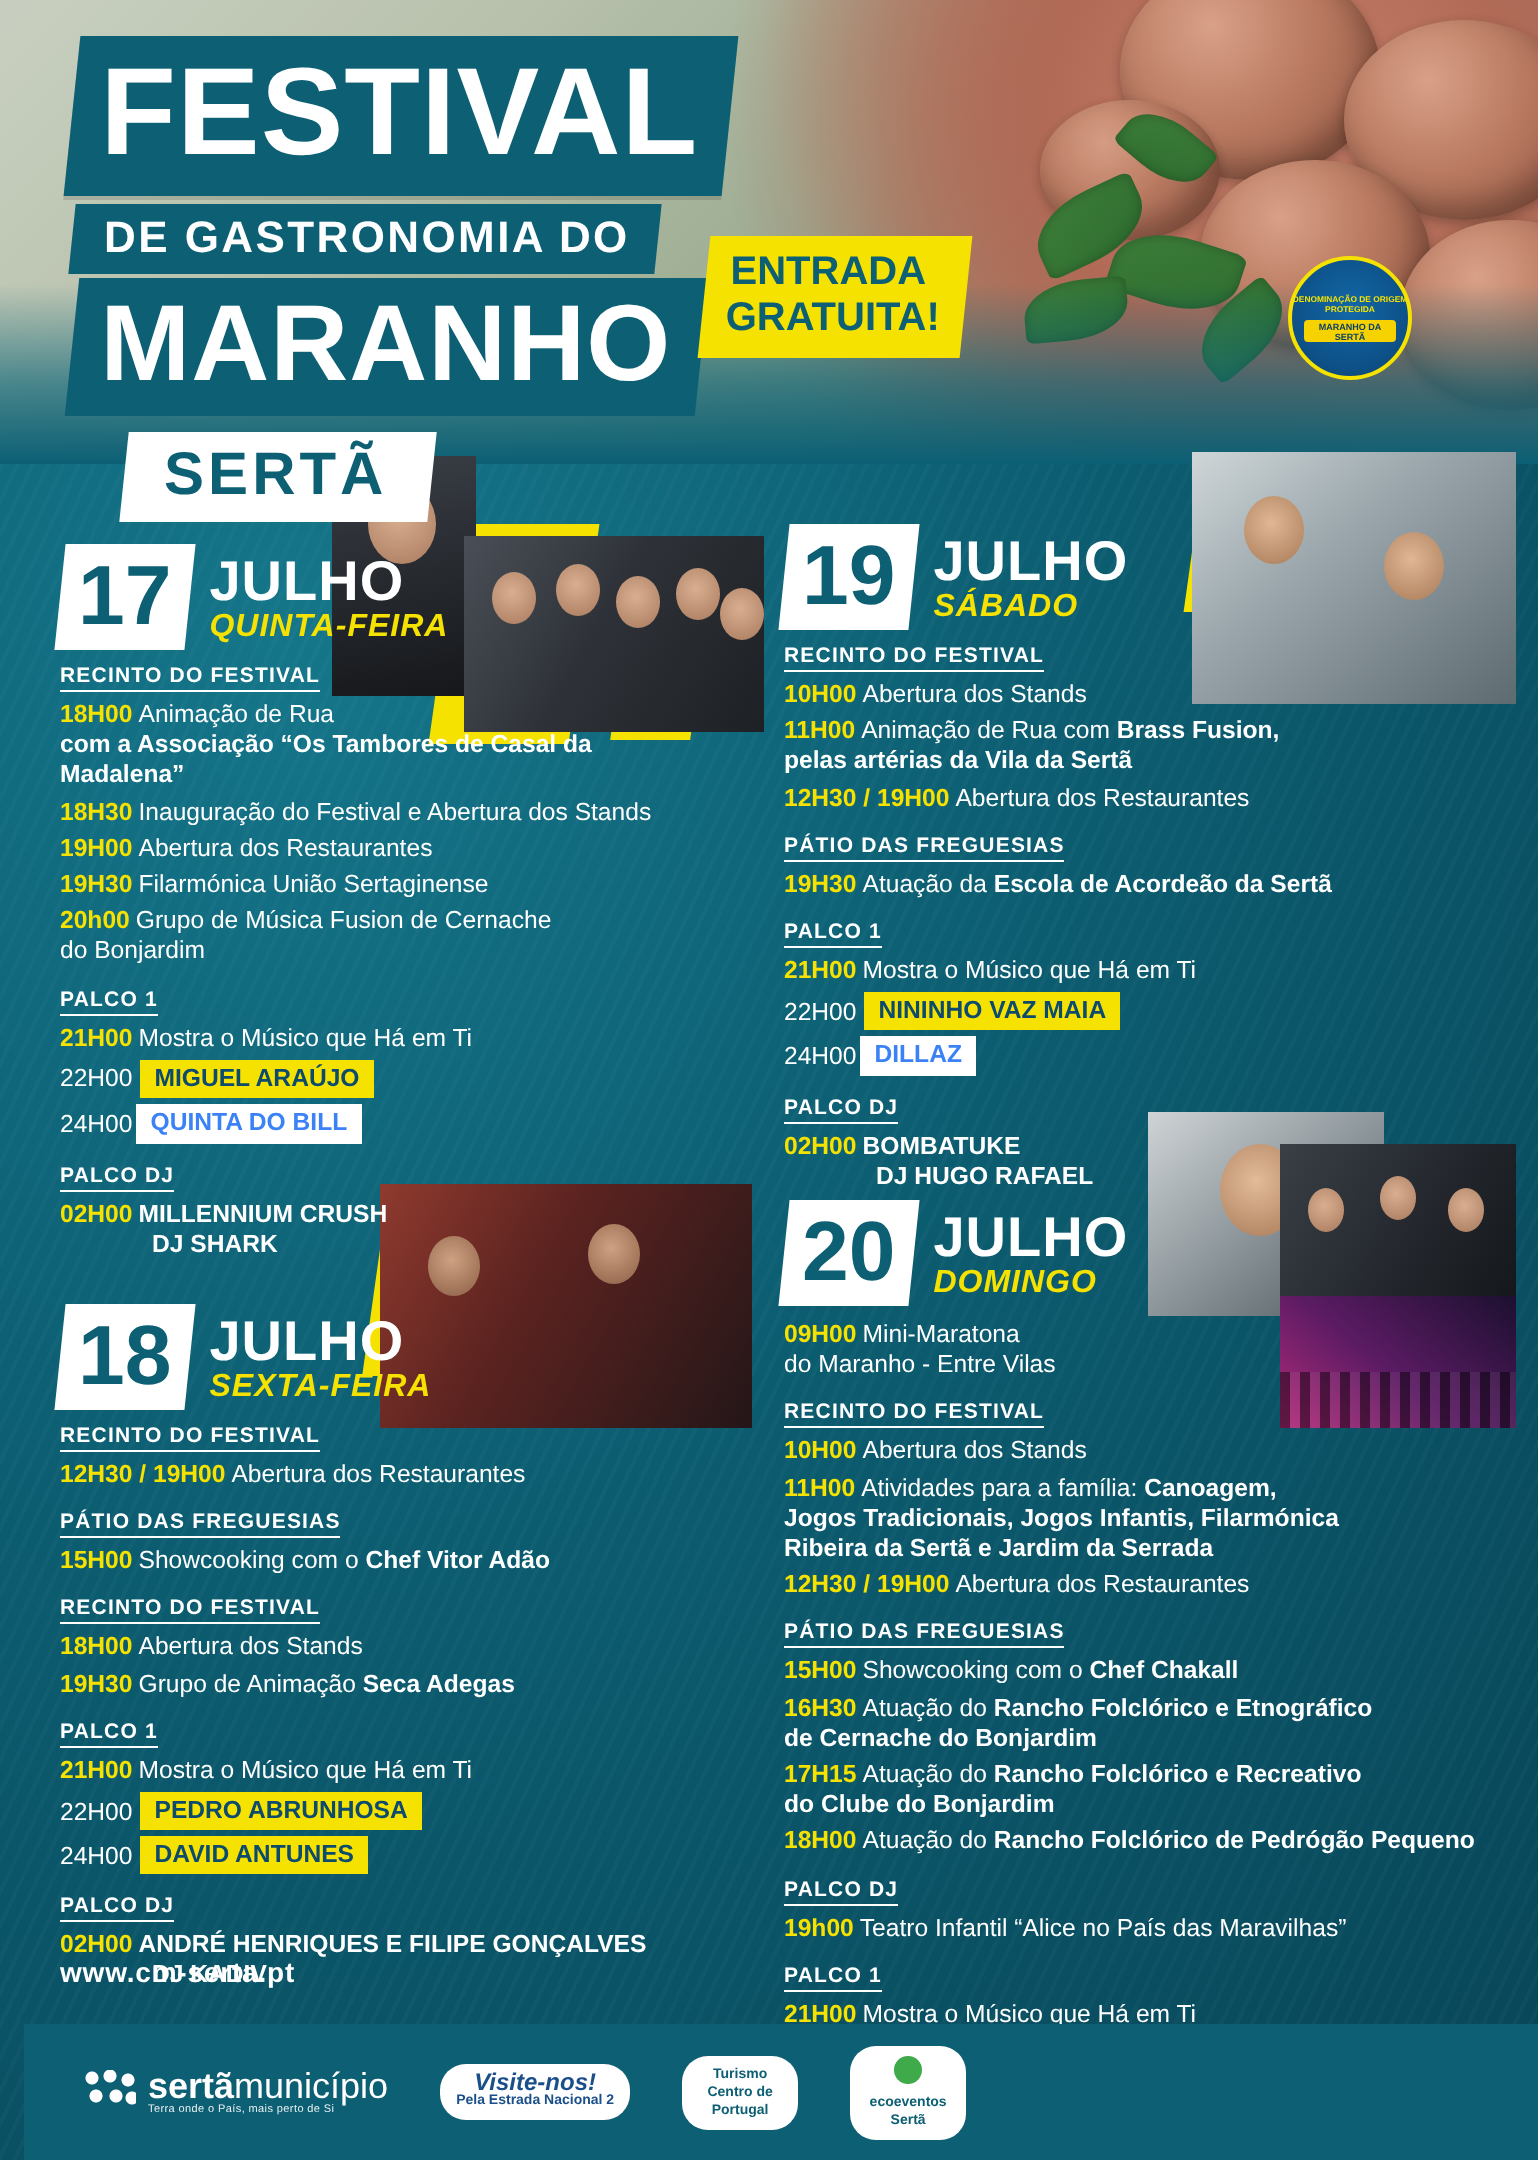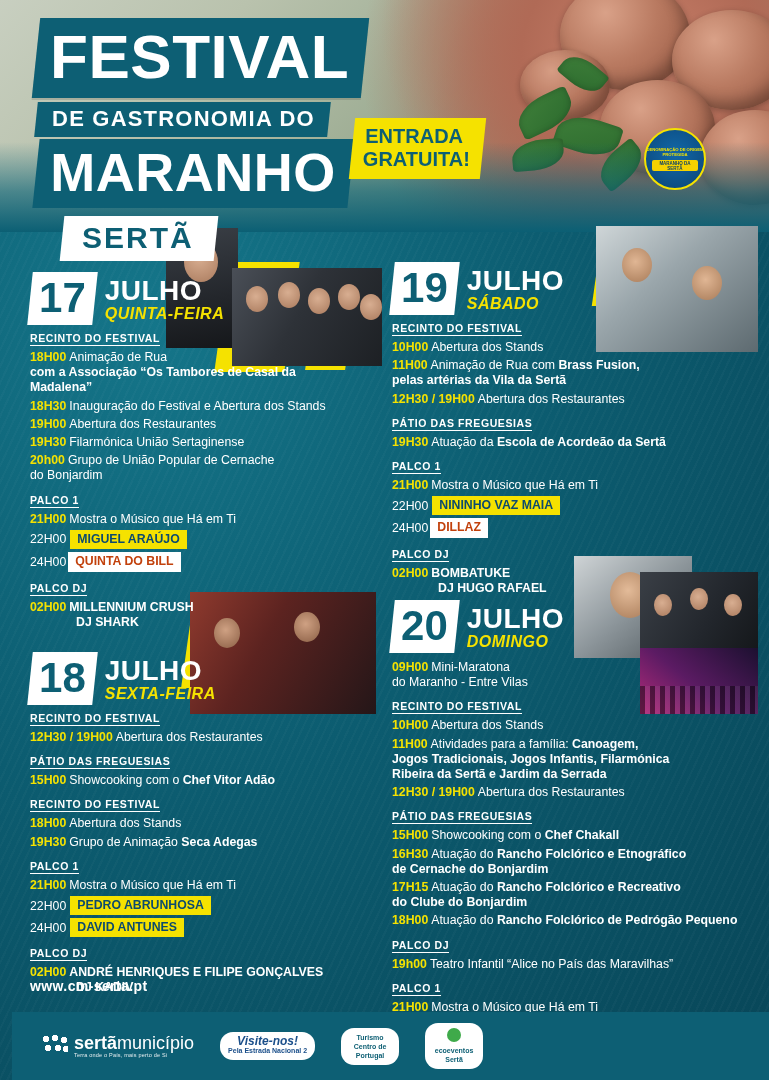"Grupo de União Popular de" span { text: União Popular -> Música Fusion }
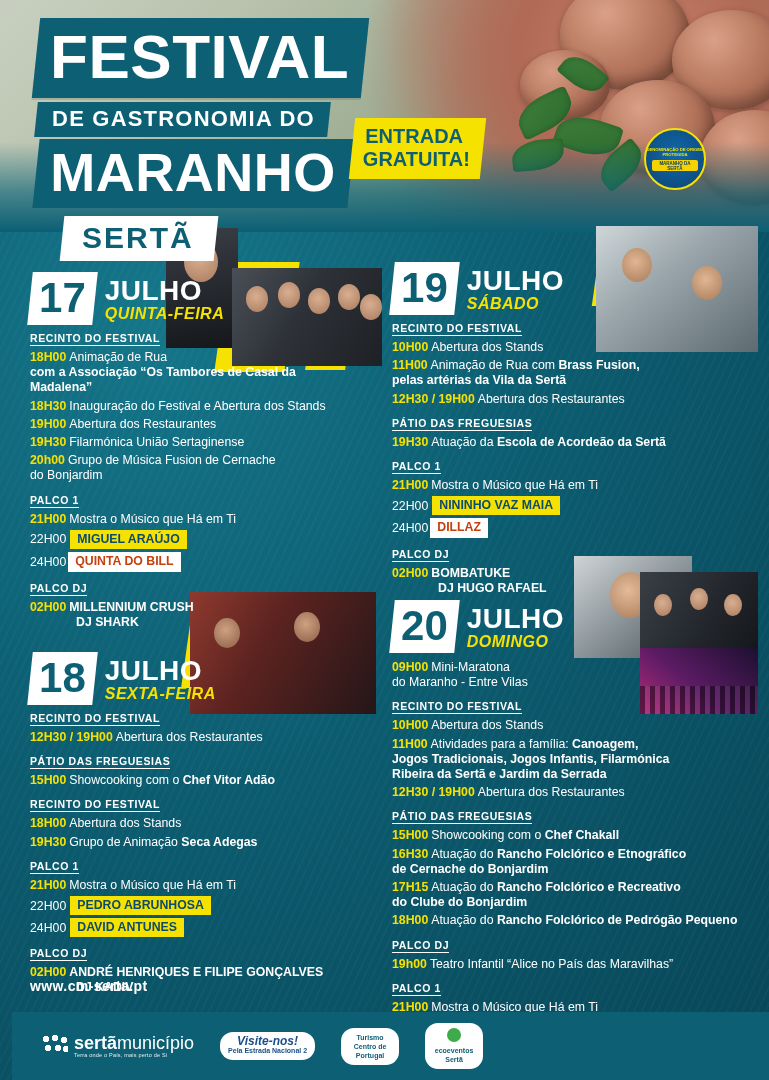"DILLAZ" .wht { color: #c2410c -> #3b82f6 }
